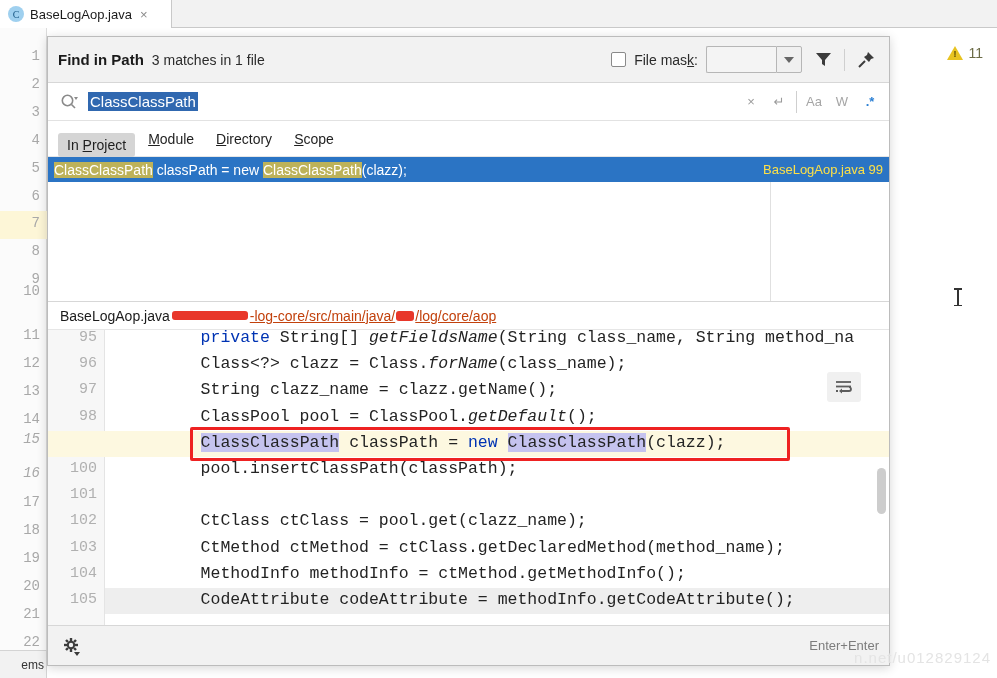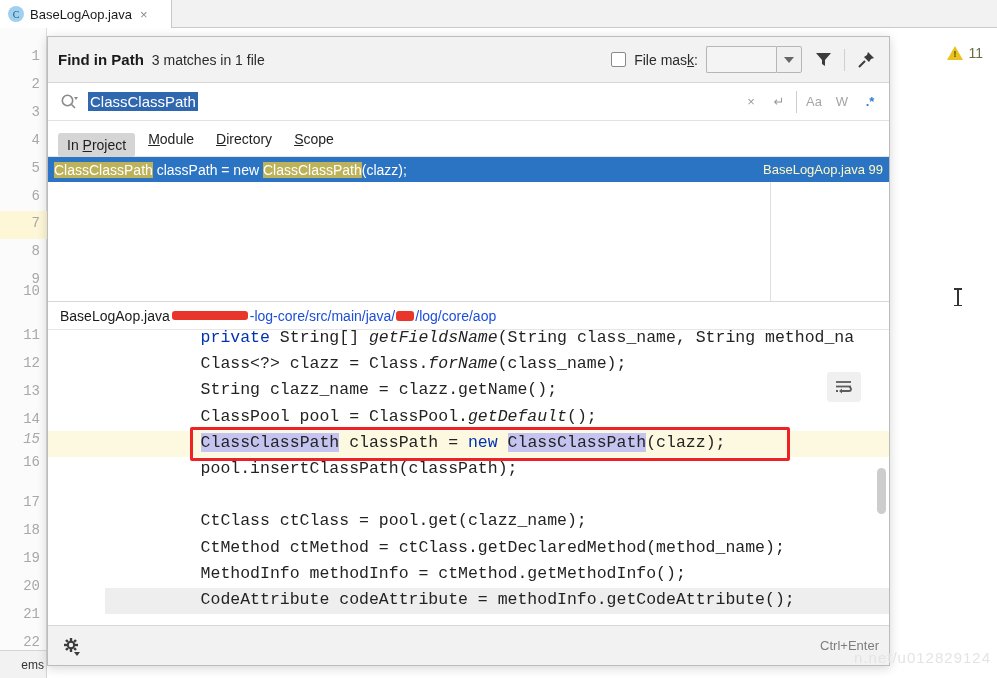"BaseLogAop.java 99" .res-row.sel .res-file { color: #fef9c3 -> #fde047 }
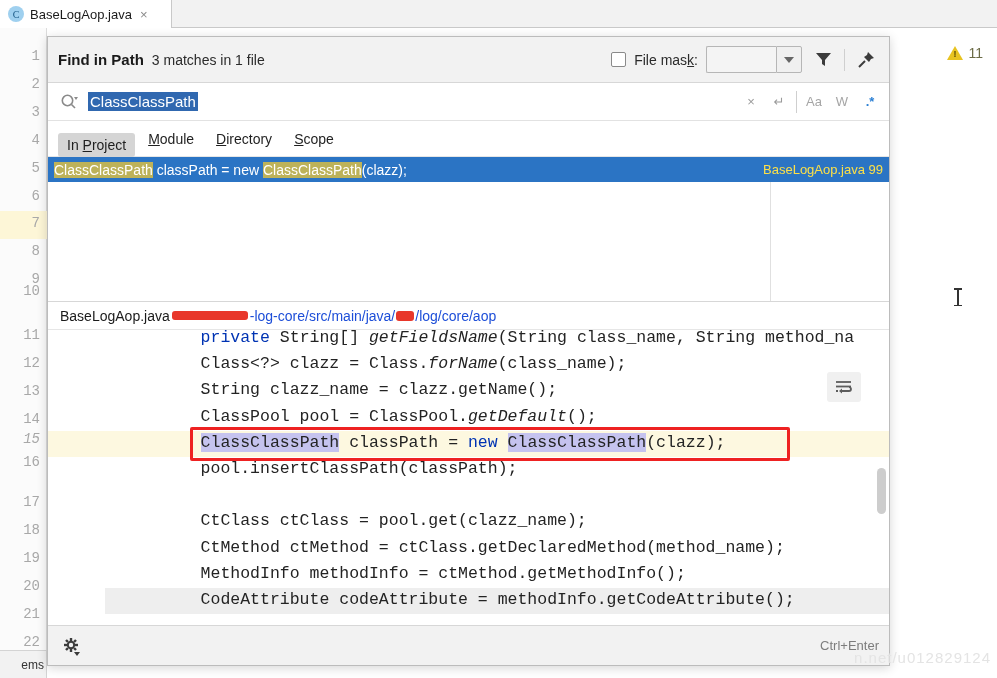"-log-core/src/main/java/" .path-rest { color: #1d4ed8 -> #c2410c; text-decoration: none -> underline }
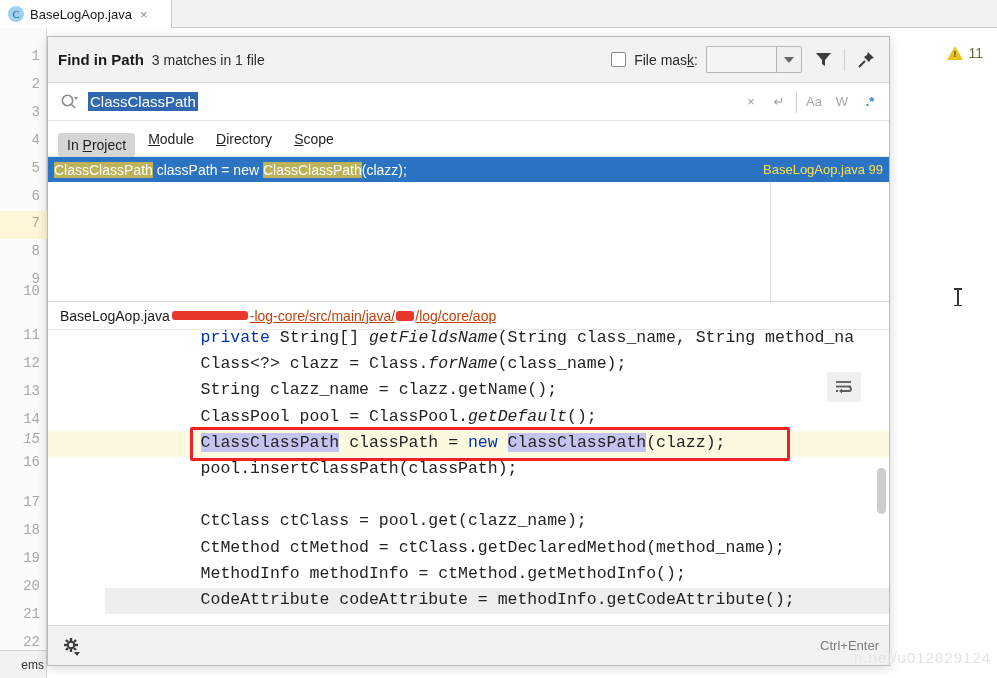"95" div.code-gutter { html: none -> <div> <div>95</div> <div>96</div> <div>97</div> <div>98</div> <div>99</div> <div>100</div> <div>101</div> <div>102</div> <div>103</div> <div>104</div> <div>105</div> </div> }
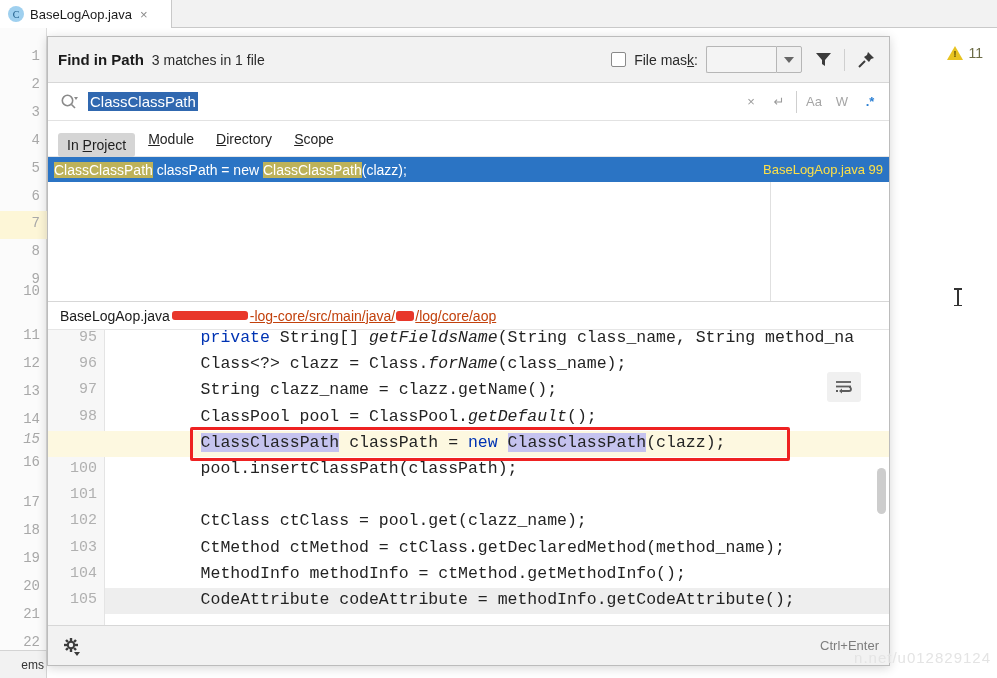"16" div.eg-line { font-style: none -> italic; top: 426px -> 437px }
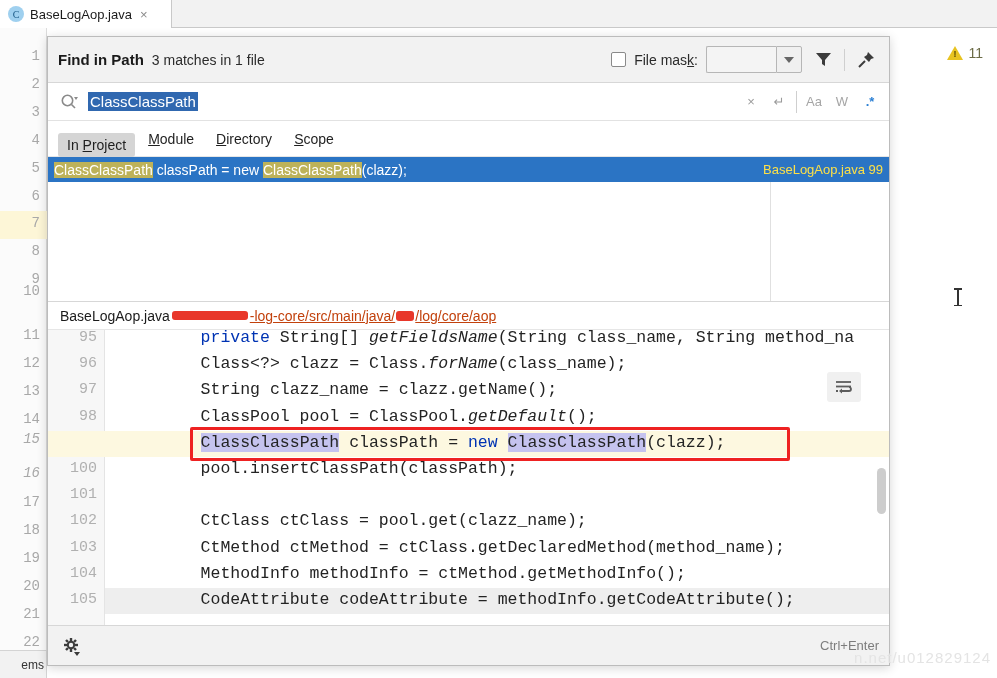"Ctrl+Enter" span.hint { text: Ctrl+Enter -> Enter+Enter }
